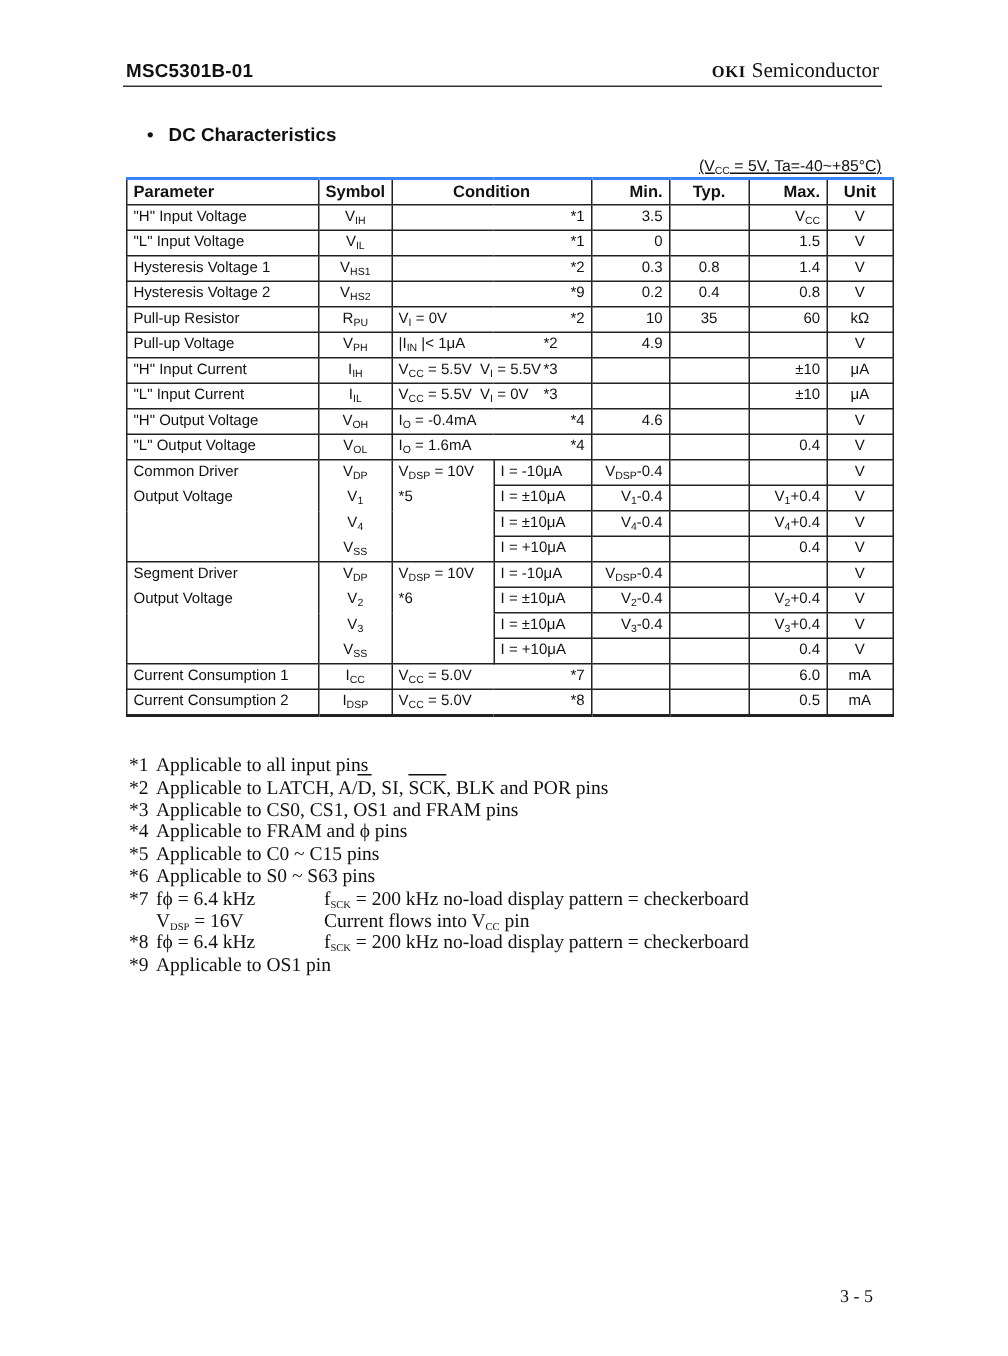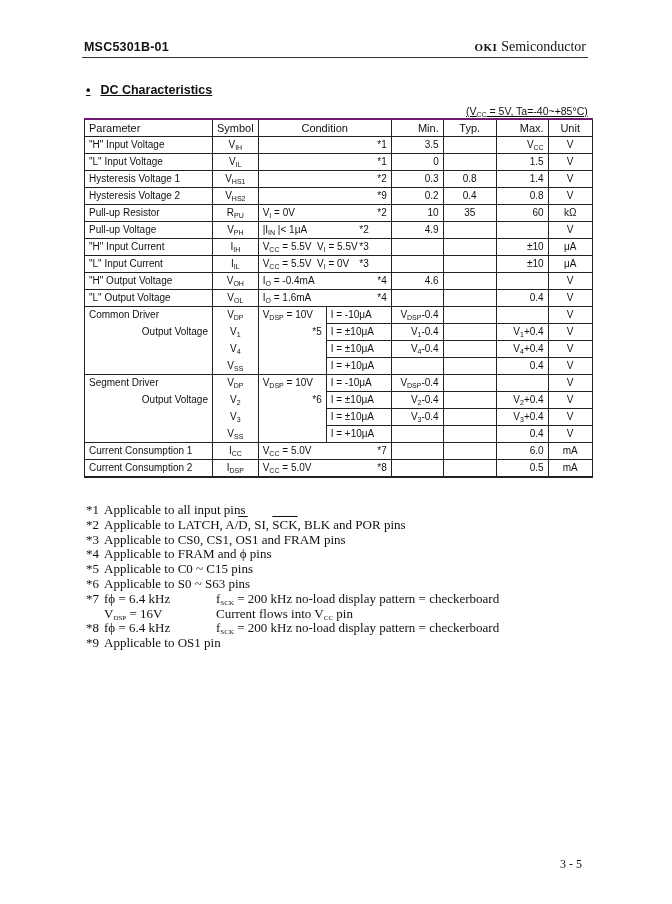"• DC Characteristics" .section { left: 86px -> 98px; text-decoration: underline -> none }
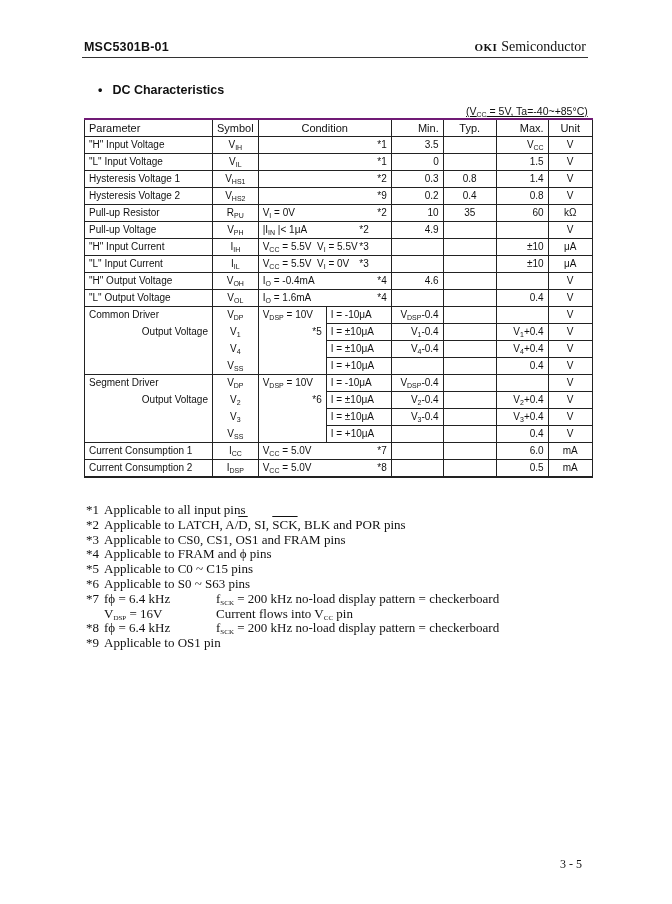"Parameter" th { border-top: 2px solid #701a75 -> 2px solid #3b82f6; font-weight: normal -> bold }
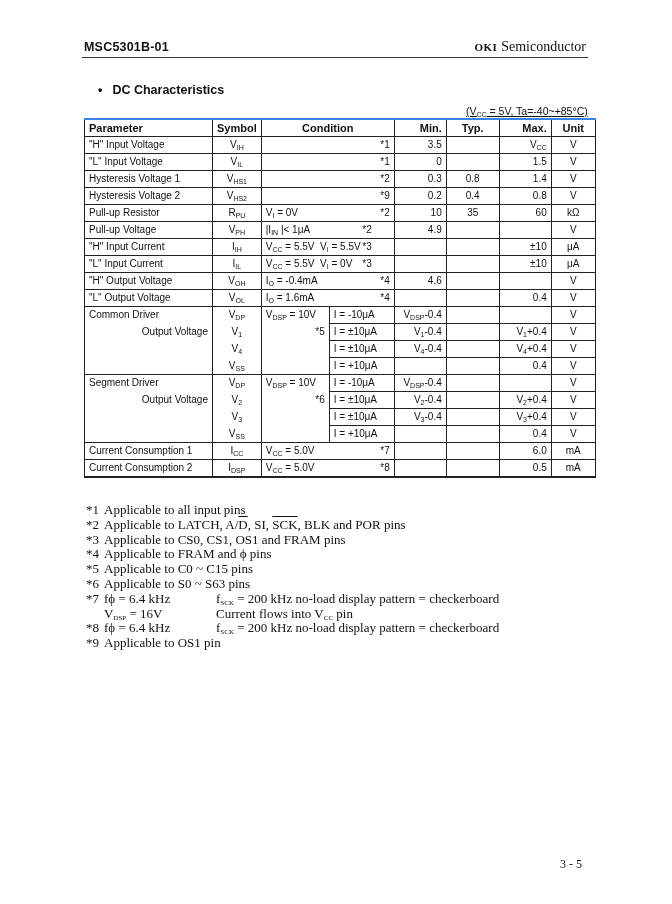"Output Voltage" .nt { text-align: right -> none }
